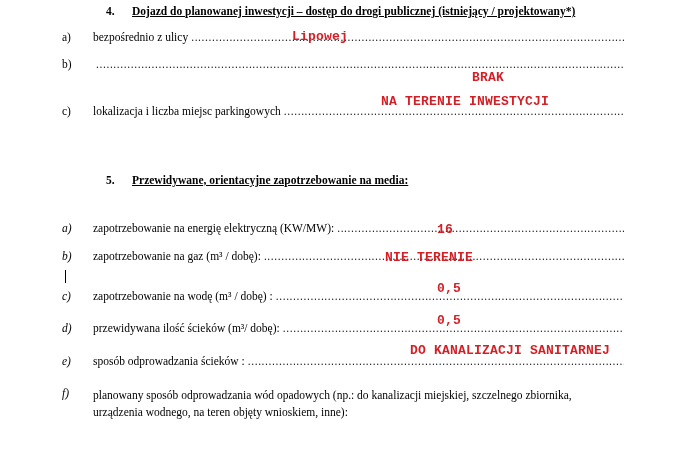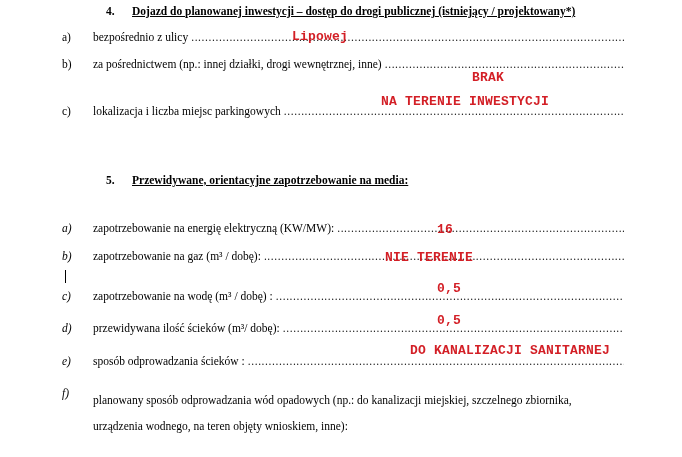"za pośrednictwem (np.: innej działki," span.label { html: <span>za pośrednictwem (np.: innej działki, drogi wewnętrznej, inne)</span> -> none }
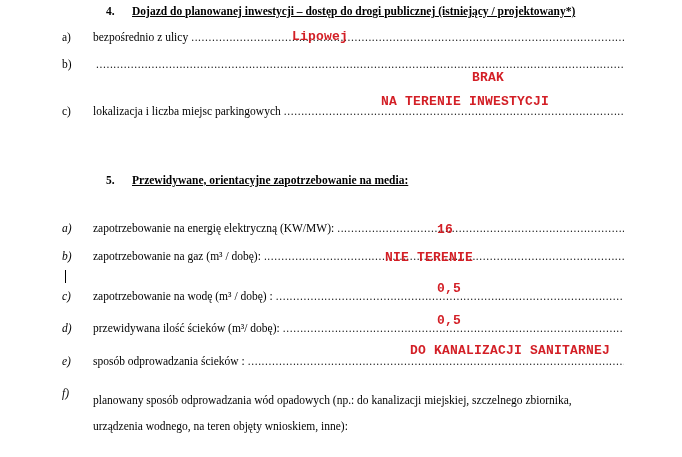"planowany sposób odprowadzania wód" .item-multi .body { line-height: 26px -> 17px }
